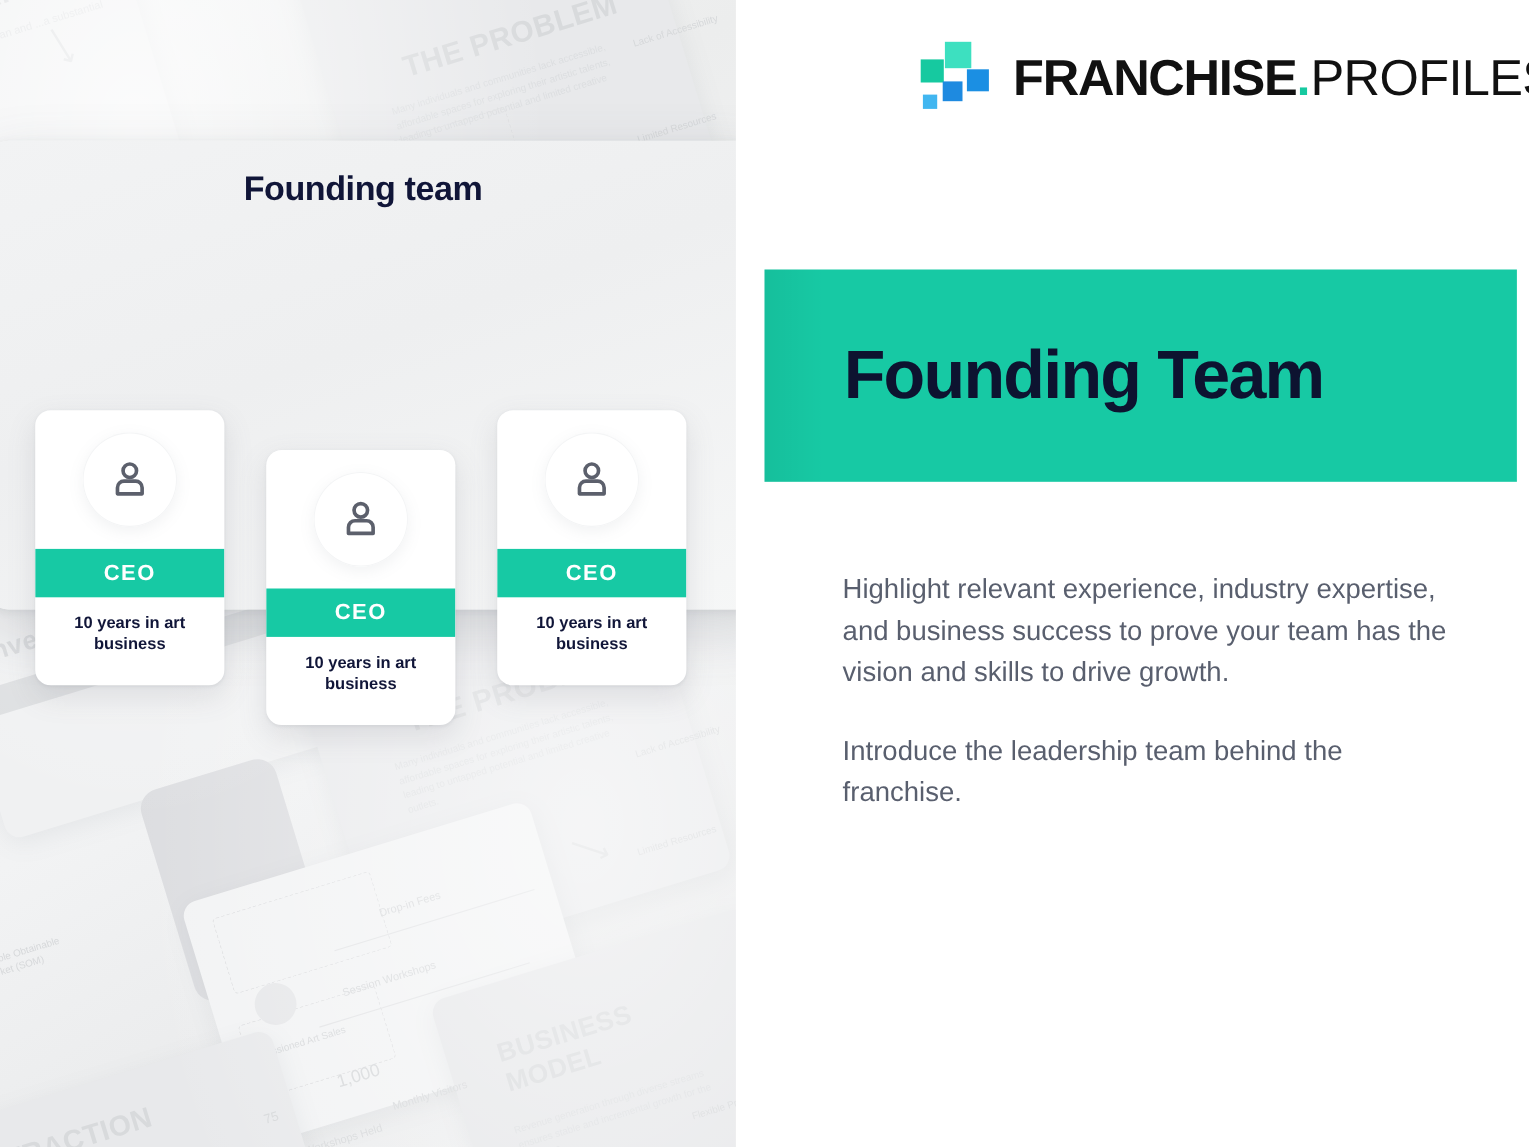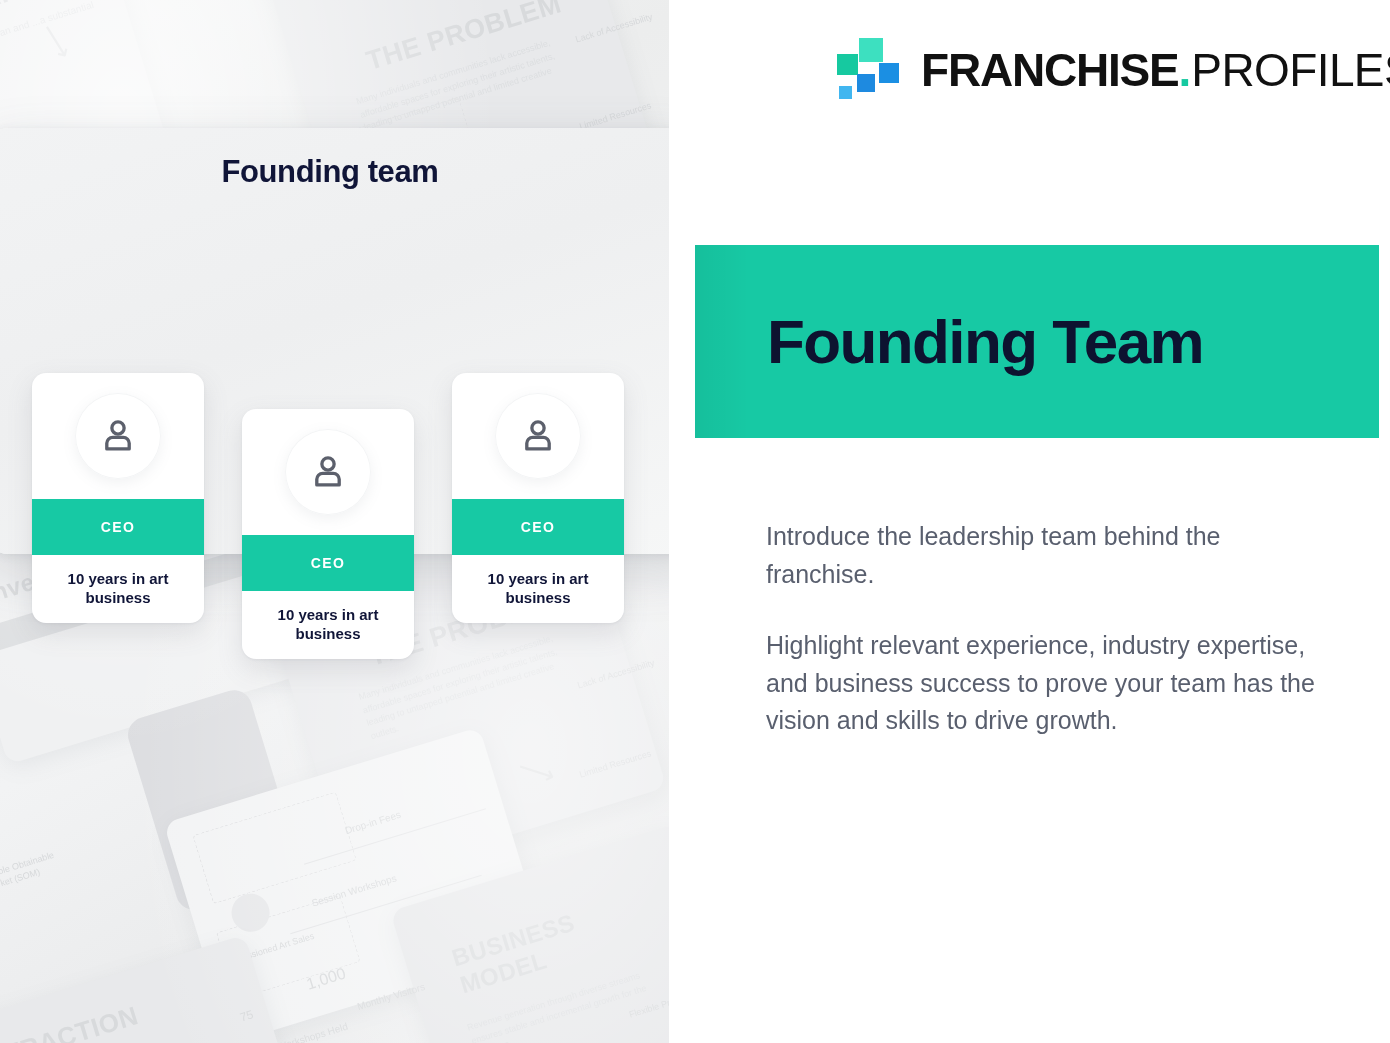"CEO" .role-badge { font-size: 14px -> 20px; height: 56px -> 44px }
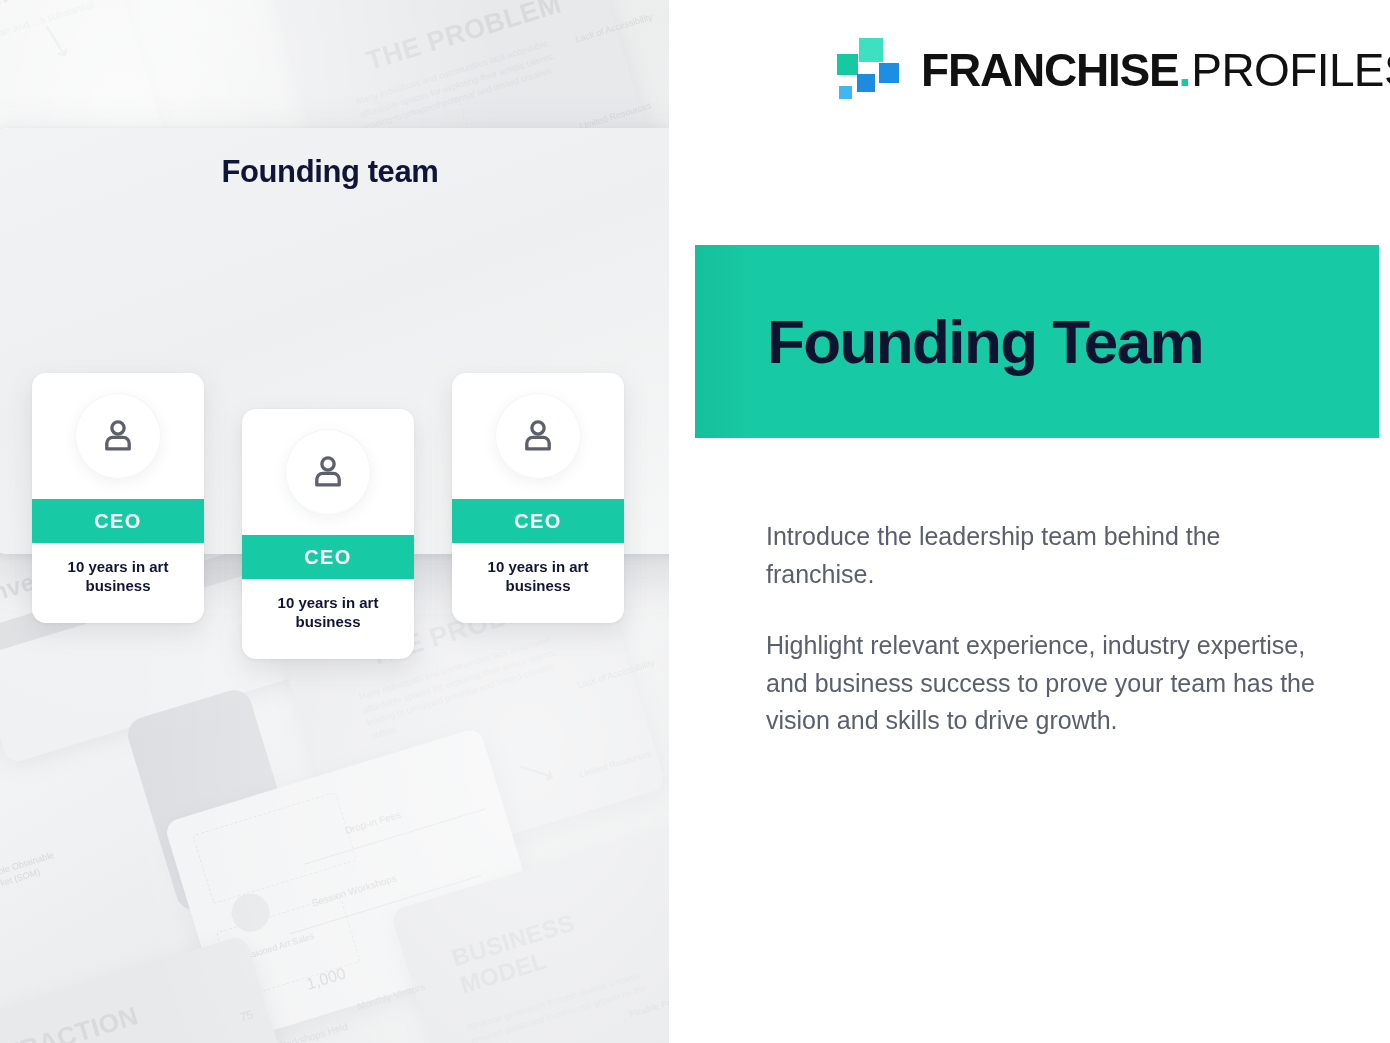"Introduce the leadership team behind" p { order: before "Highlight relevant experience, industry" -> after "Highlight relevant experience, industry" }
